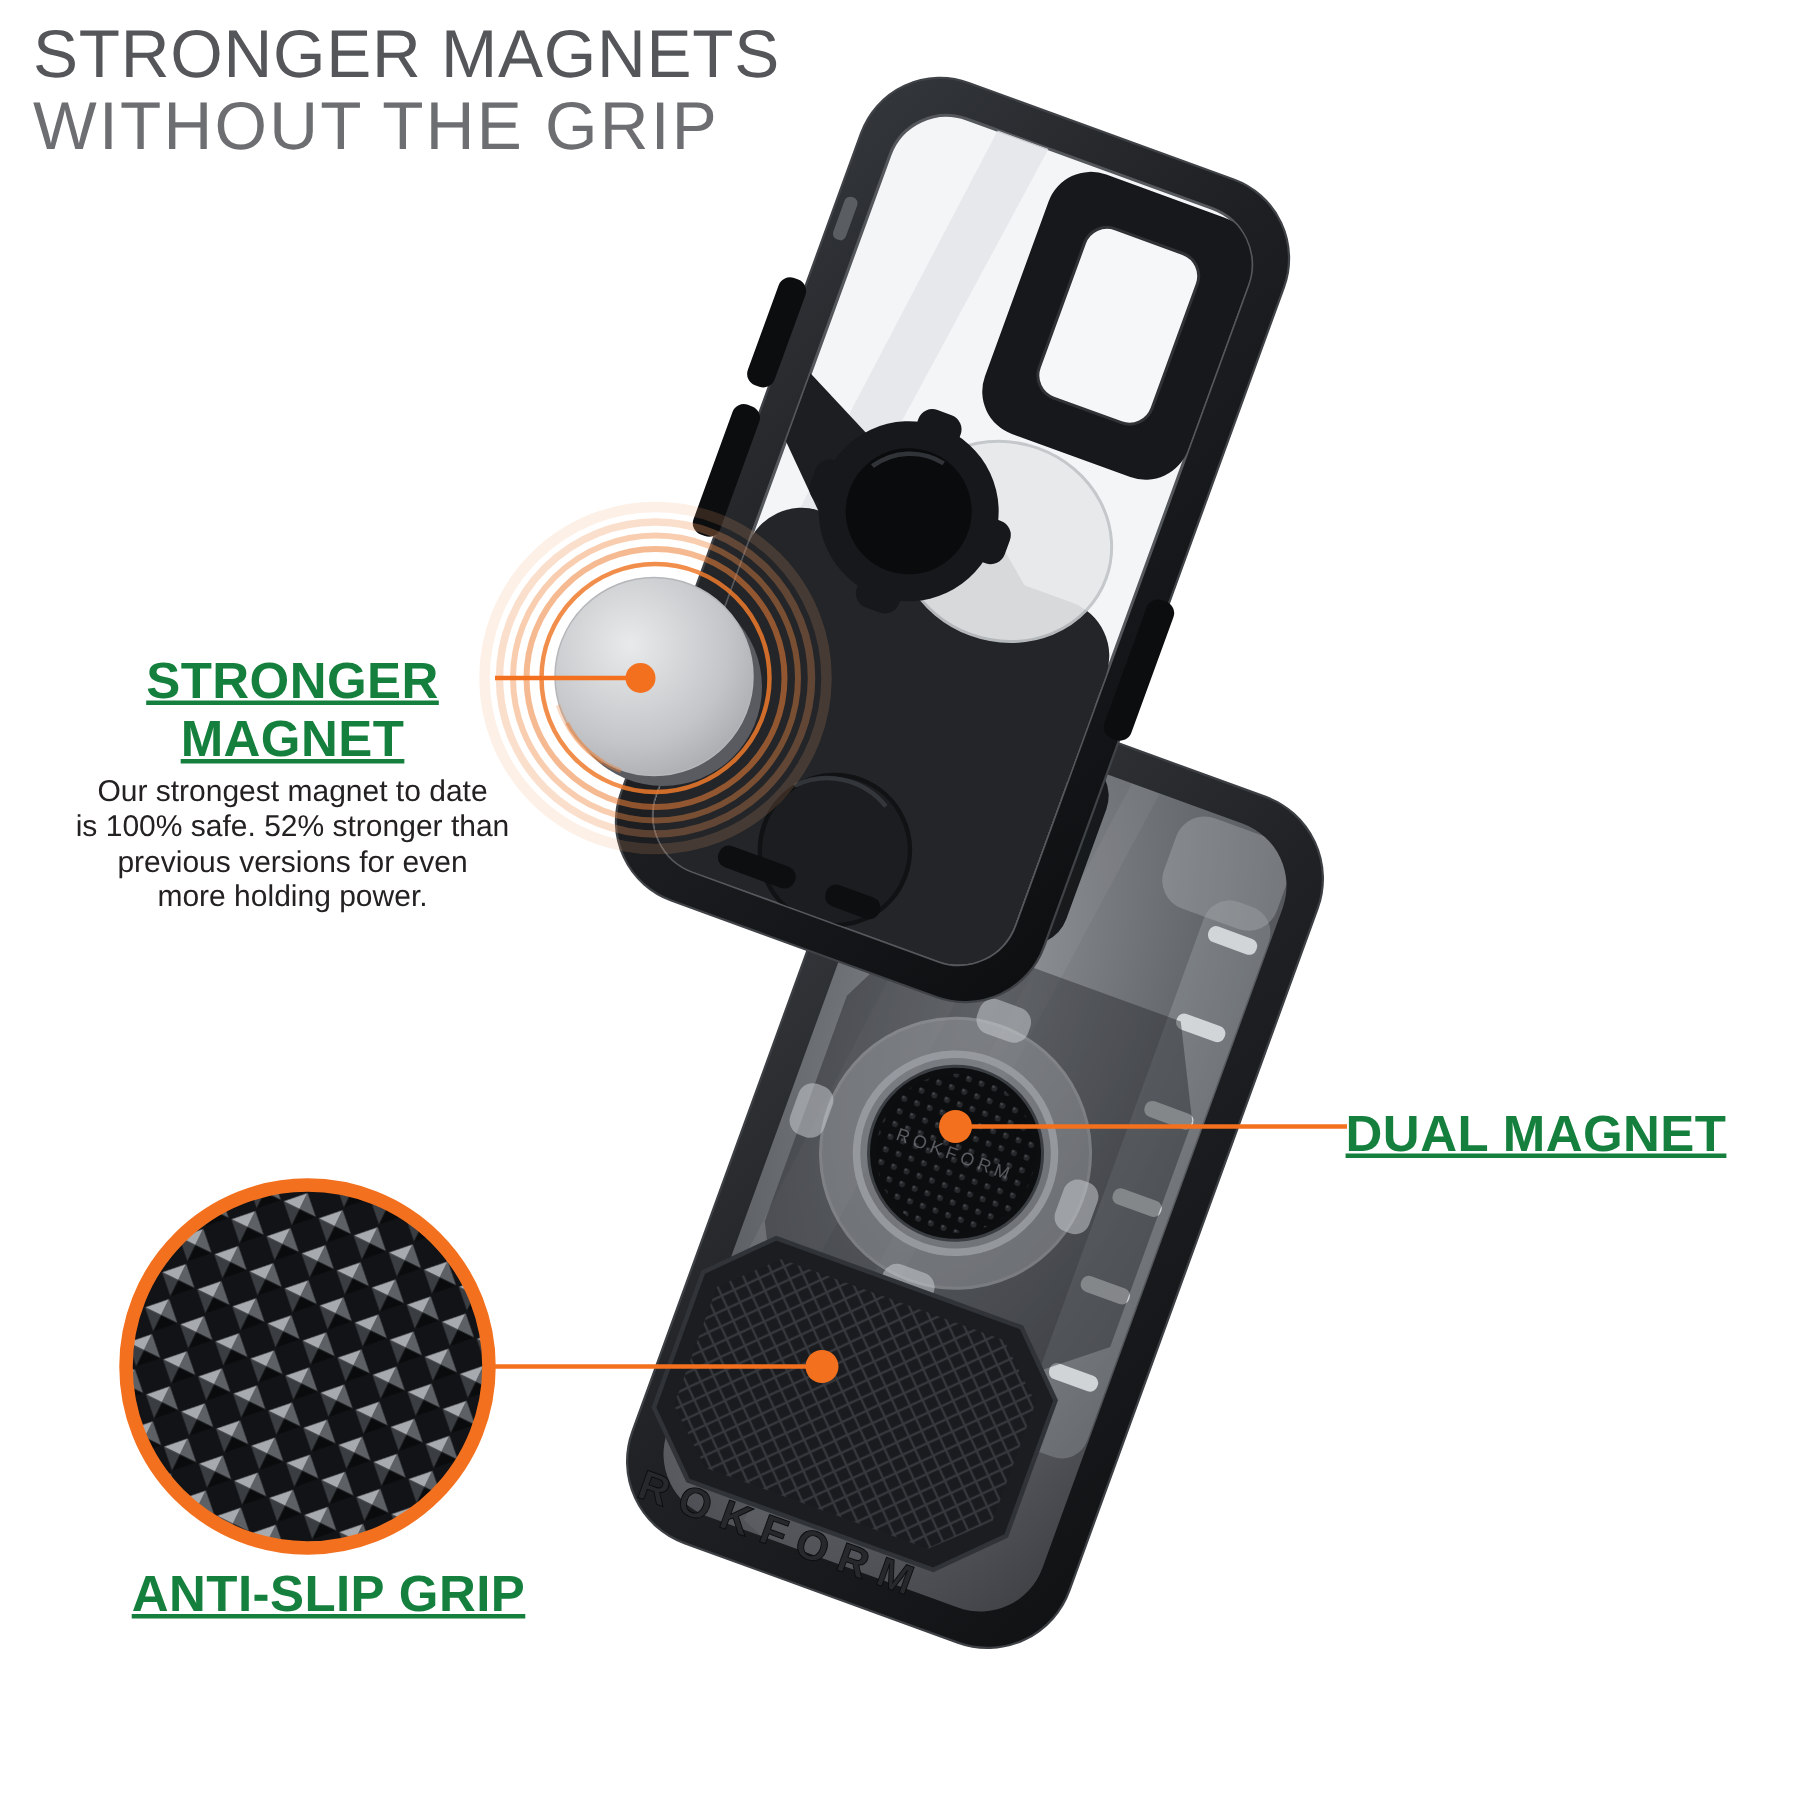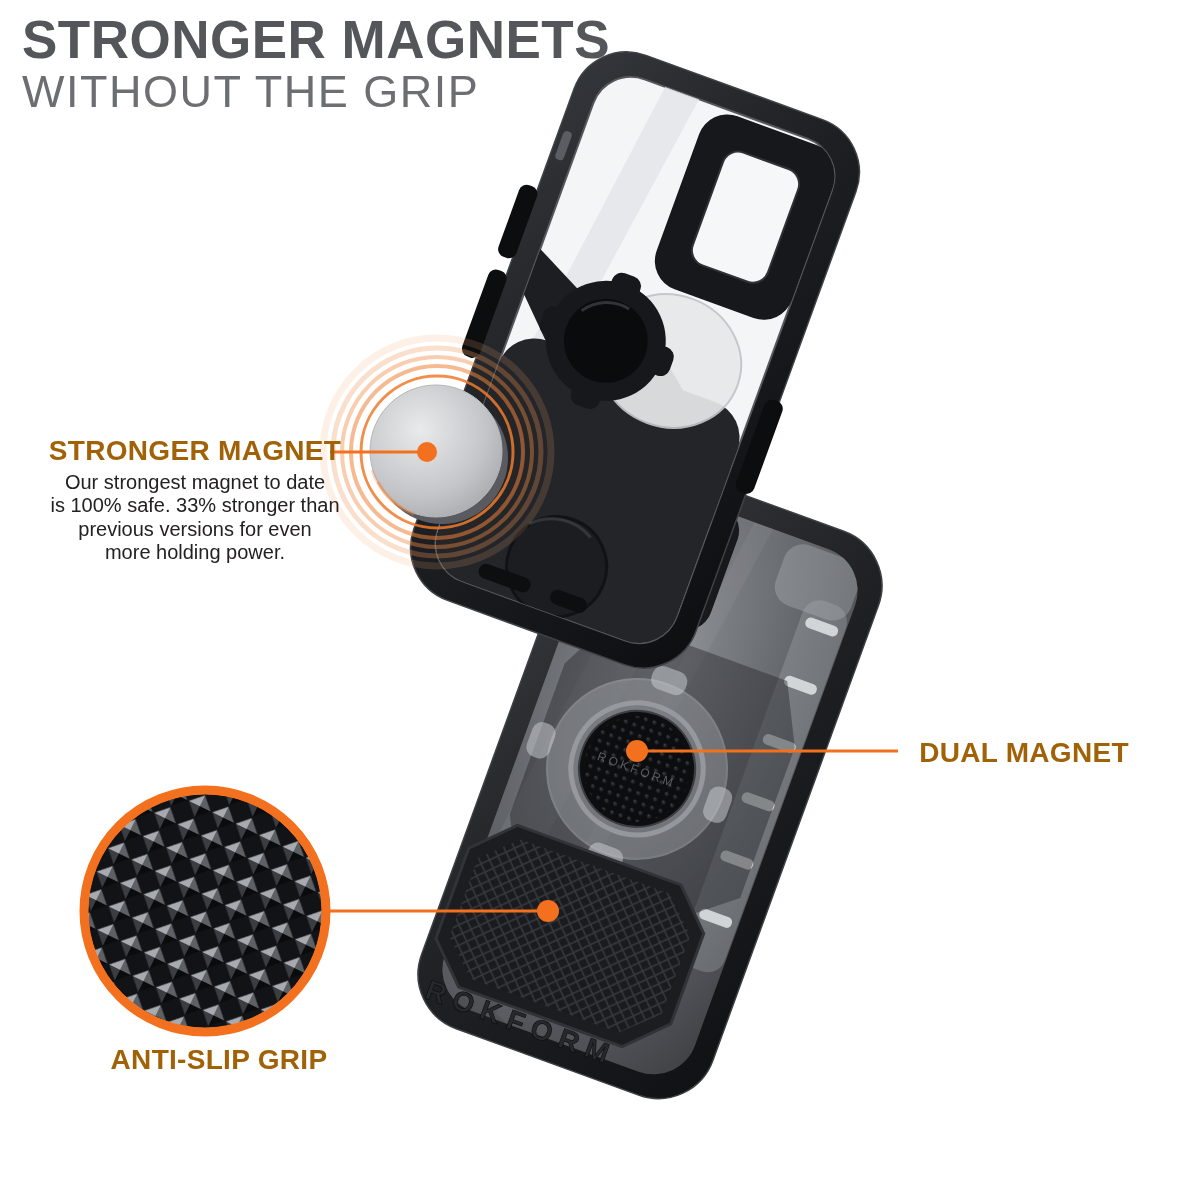"STRONGER MAGNETS" .header .t1 { font-size: 53px -> 45px; font-weight: 700 -> 400 }
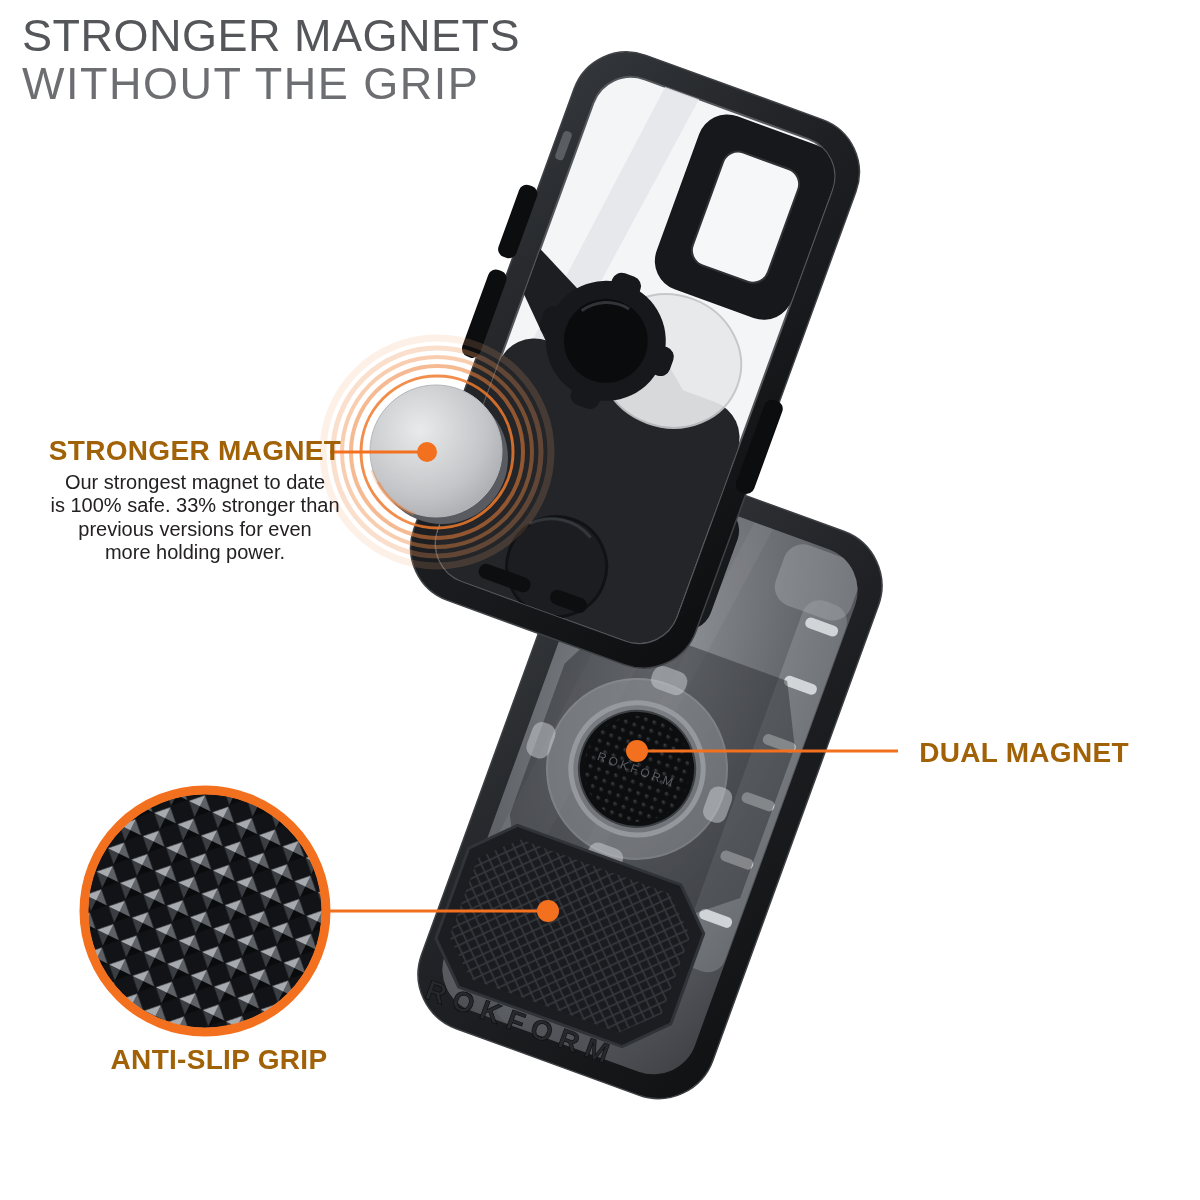"STRONGER MAGNET" .callout .co-title { color: #a16207 -> #15803d; font-size: 28px -> 34px; text-decoration: none -> underline }
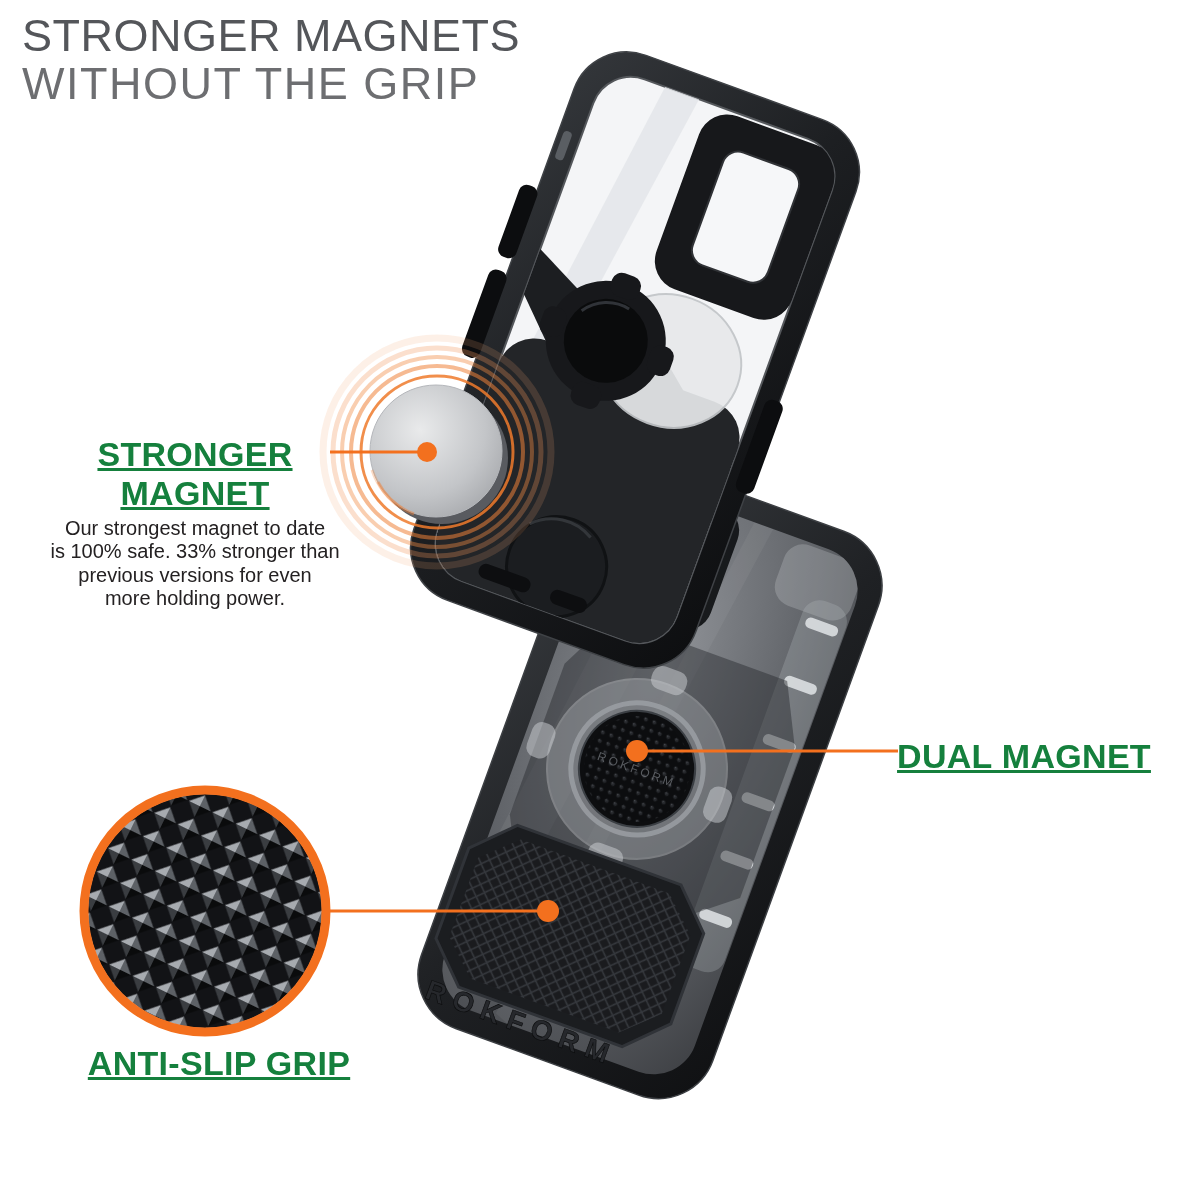"Our strongest magnet to date" div.co-body { text: 33% -> 52% }
